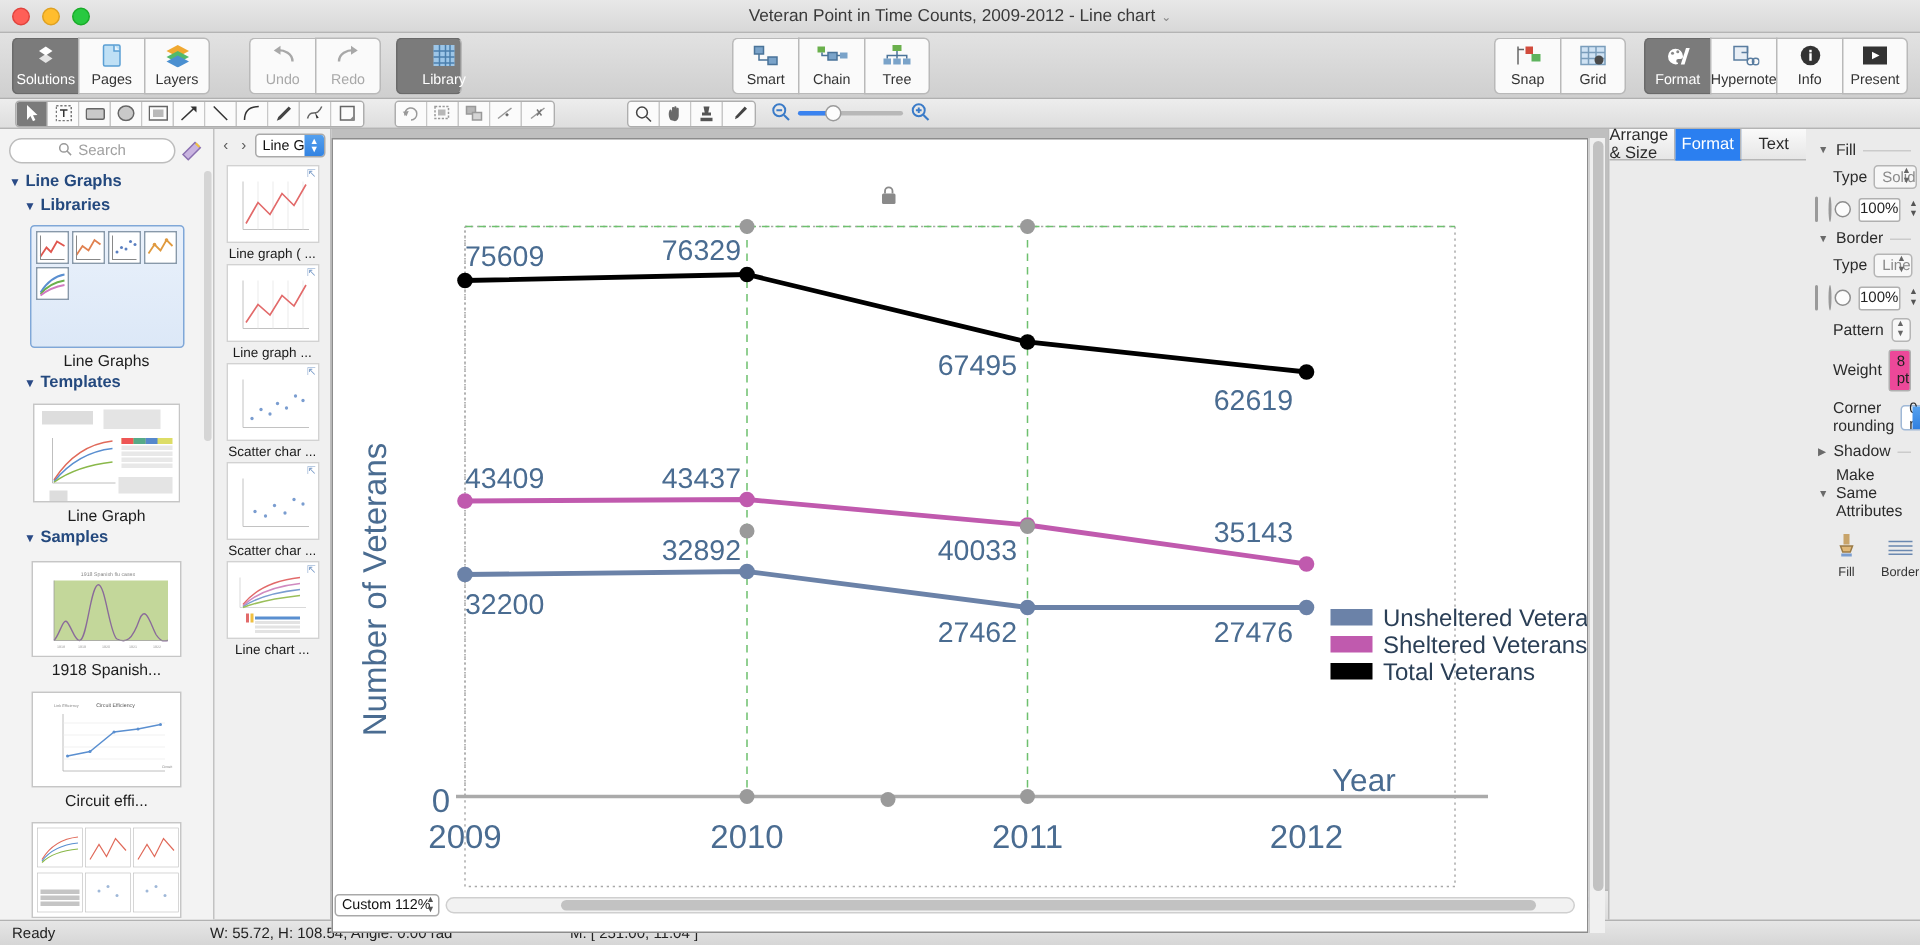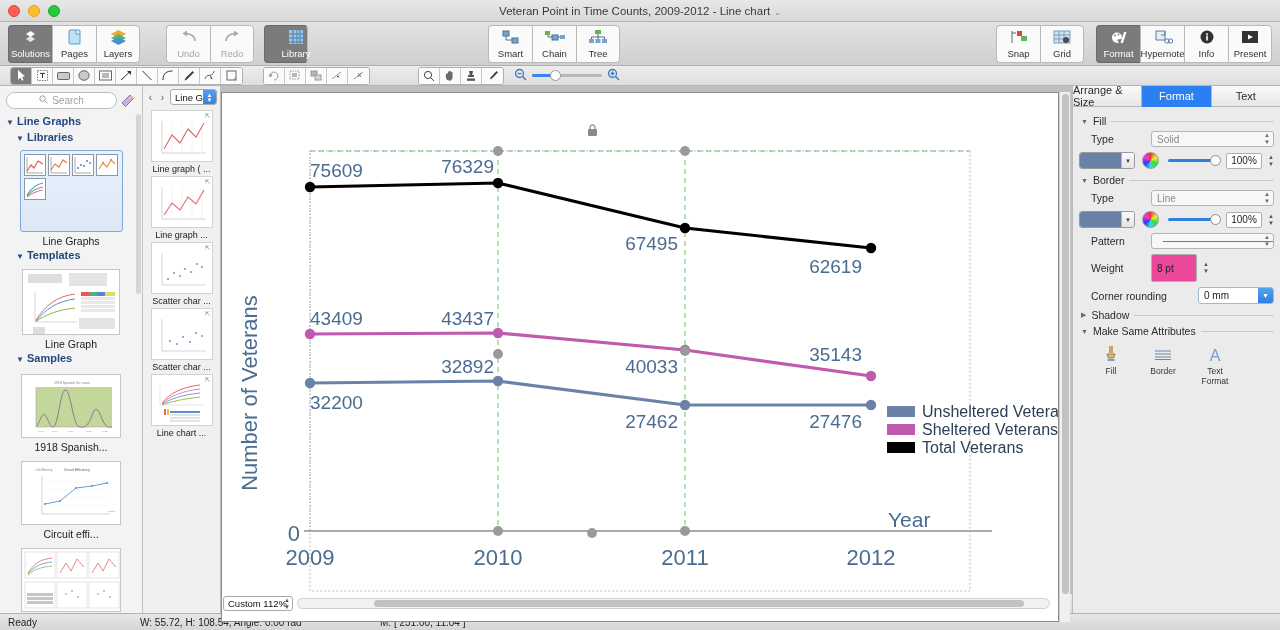"Arrange & Size" .rpanel { flex-direction: column -> row }
